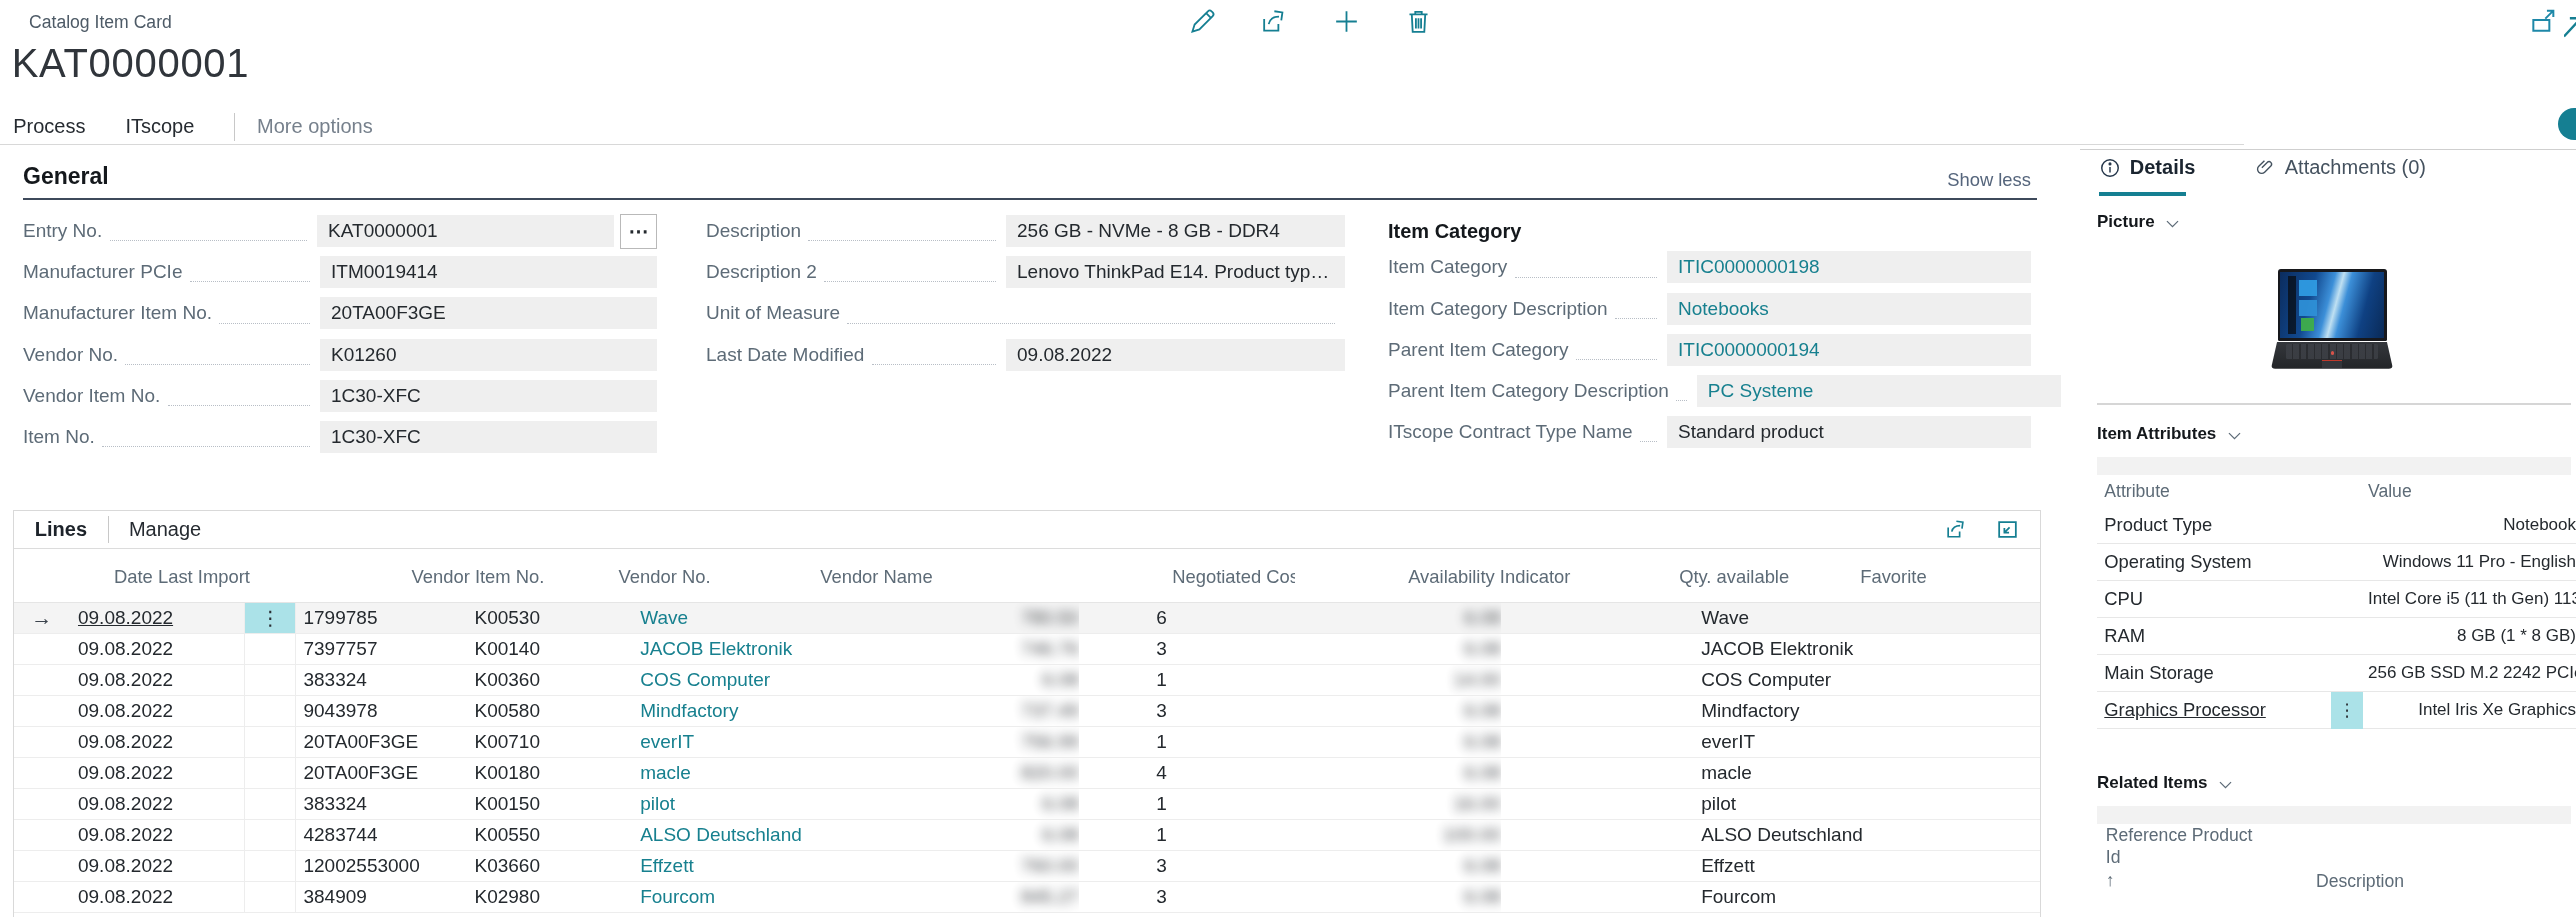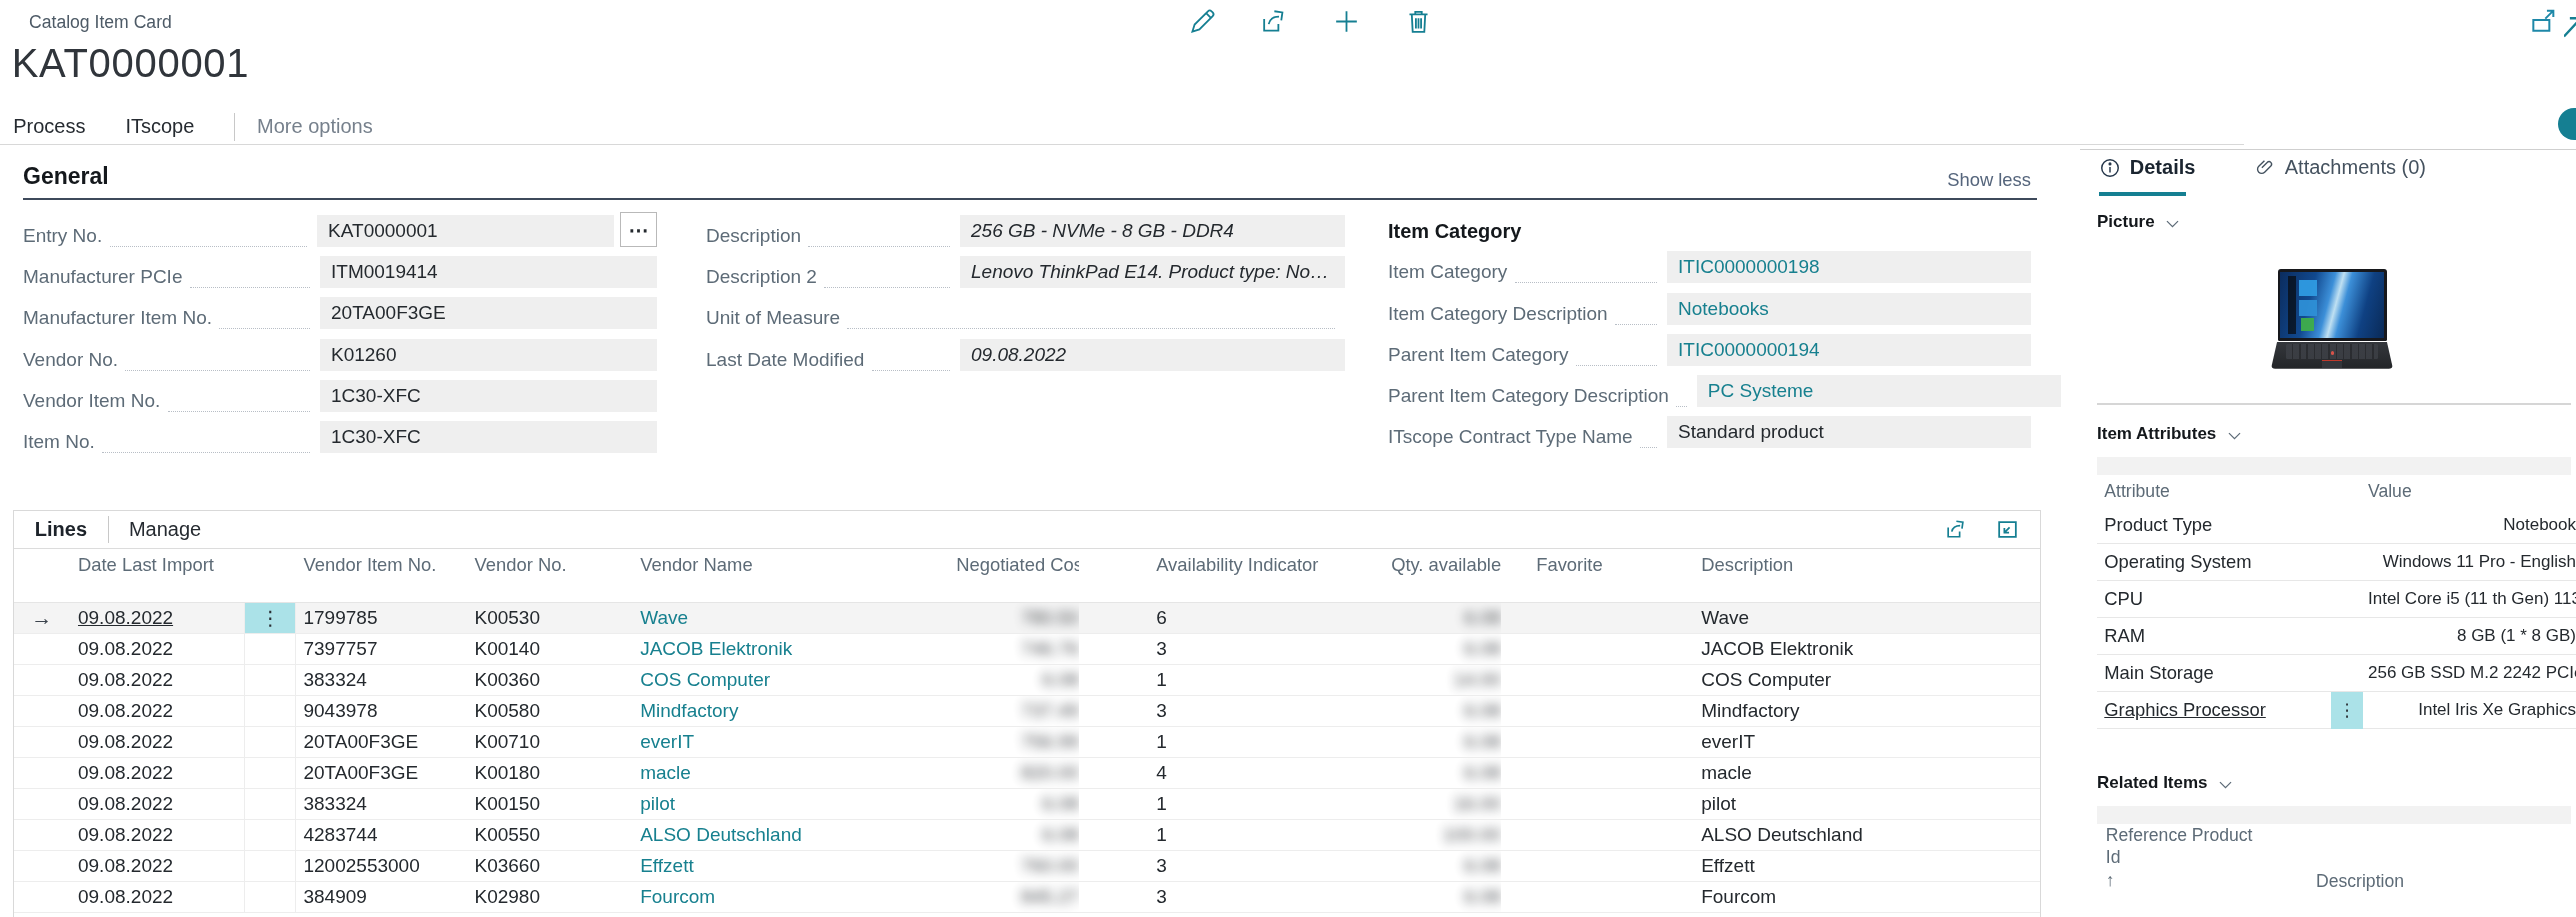"Entry No." .frow { align-items: flex-end -> center }
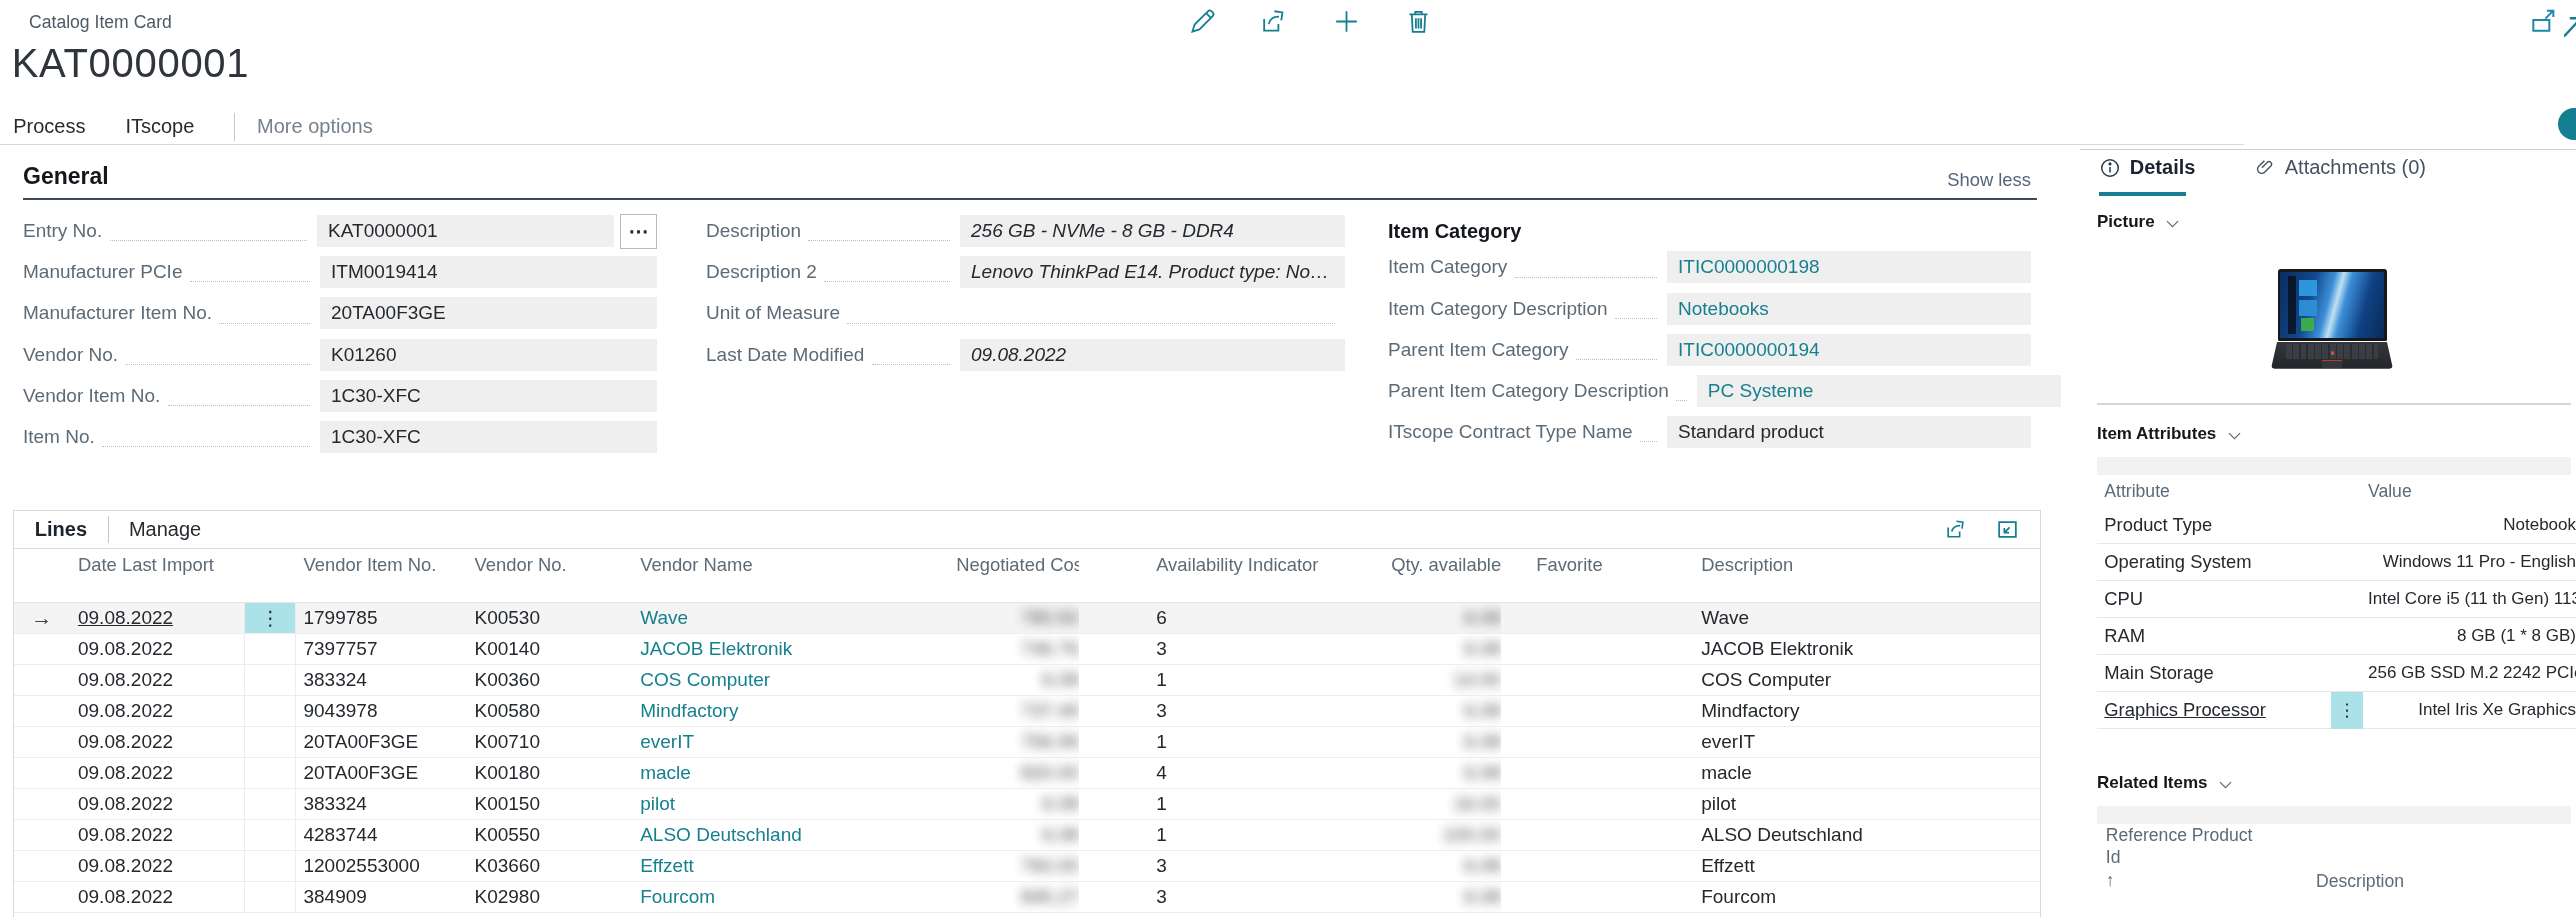"256 GB - NVMe -" .w524 { font-style: italic -> none; width: 385px -> 339px }
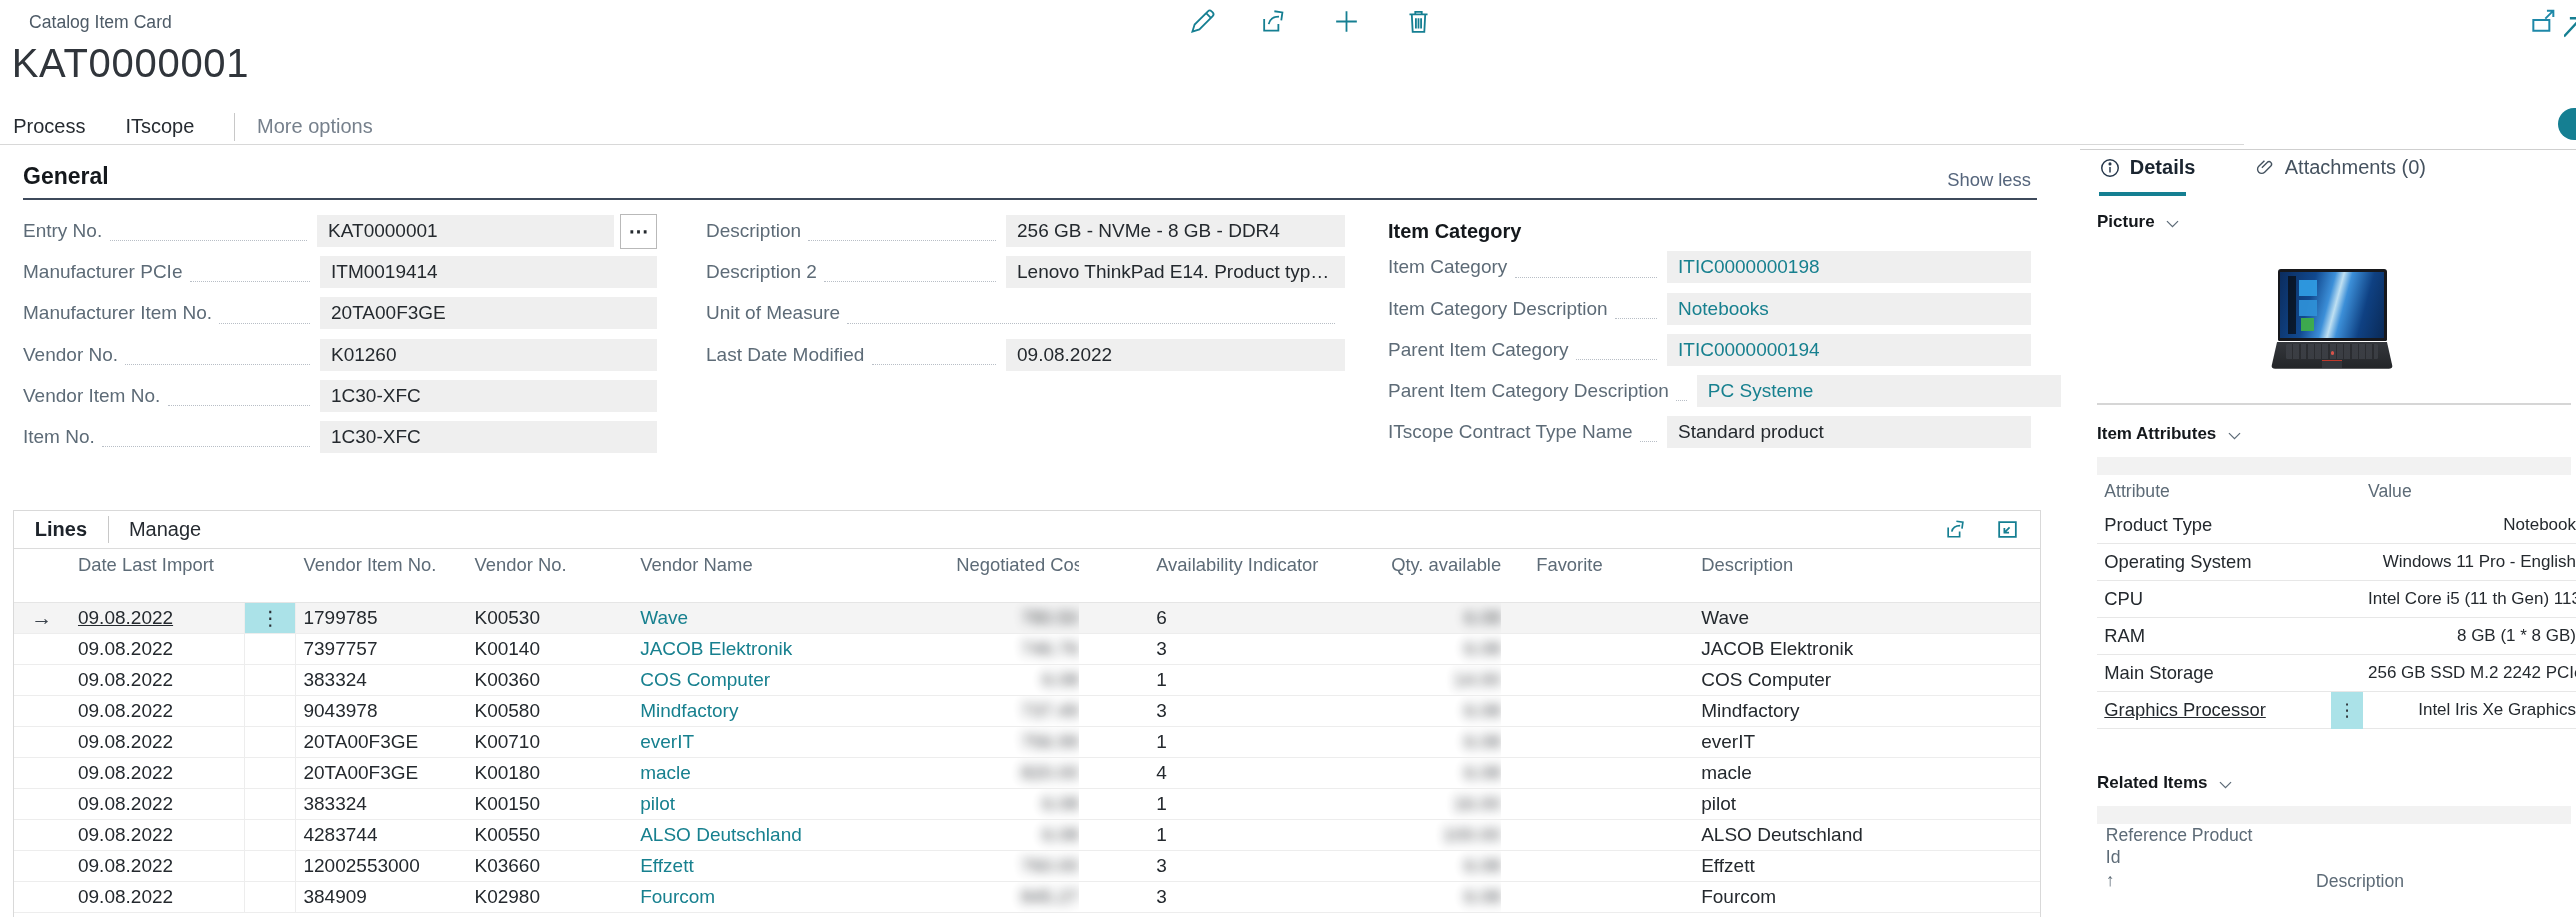"Date Last Import" .lines-colhead { gap: none -> 36px; padding-bottom: 26px -> 14px }
